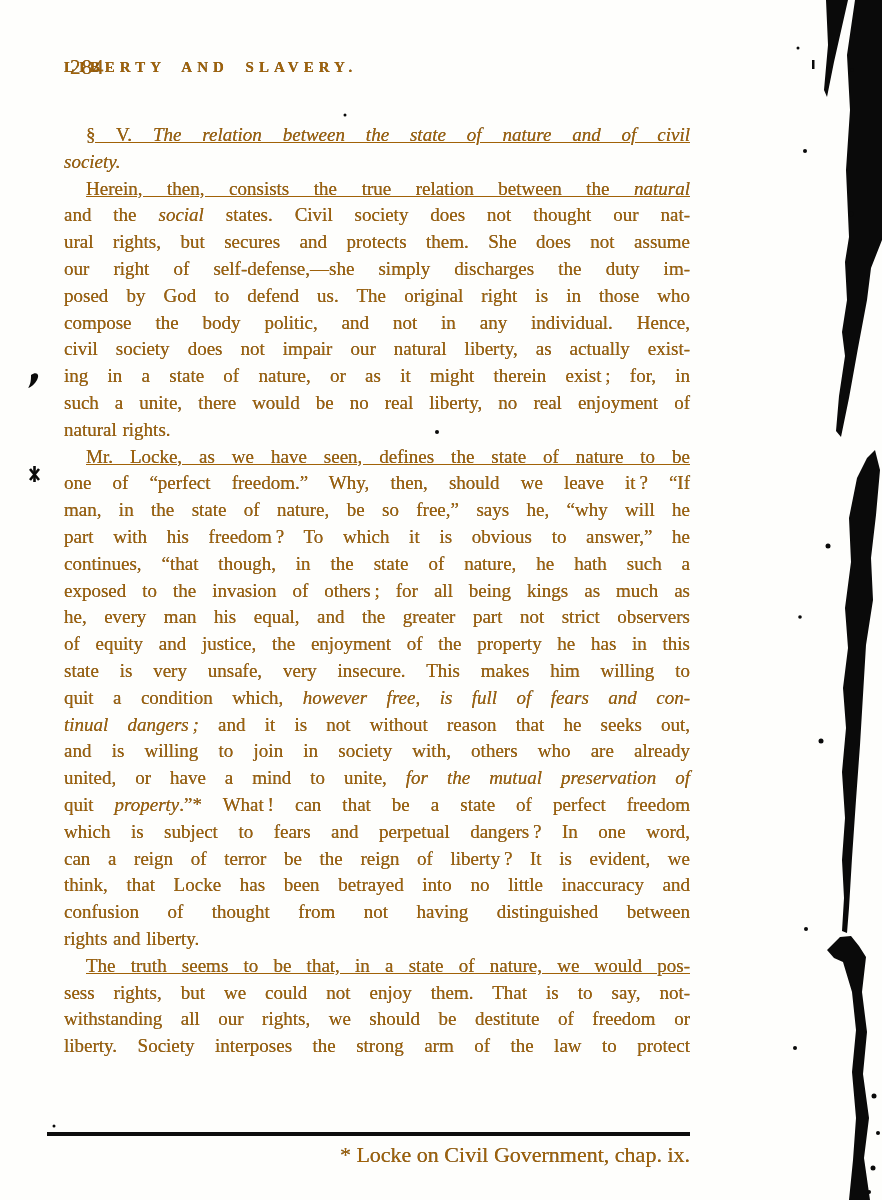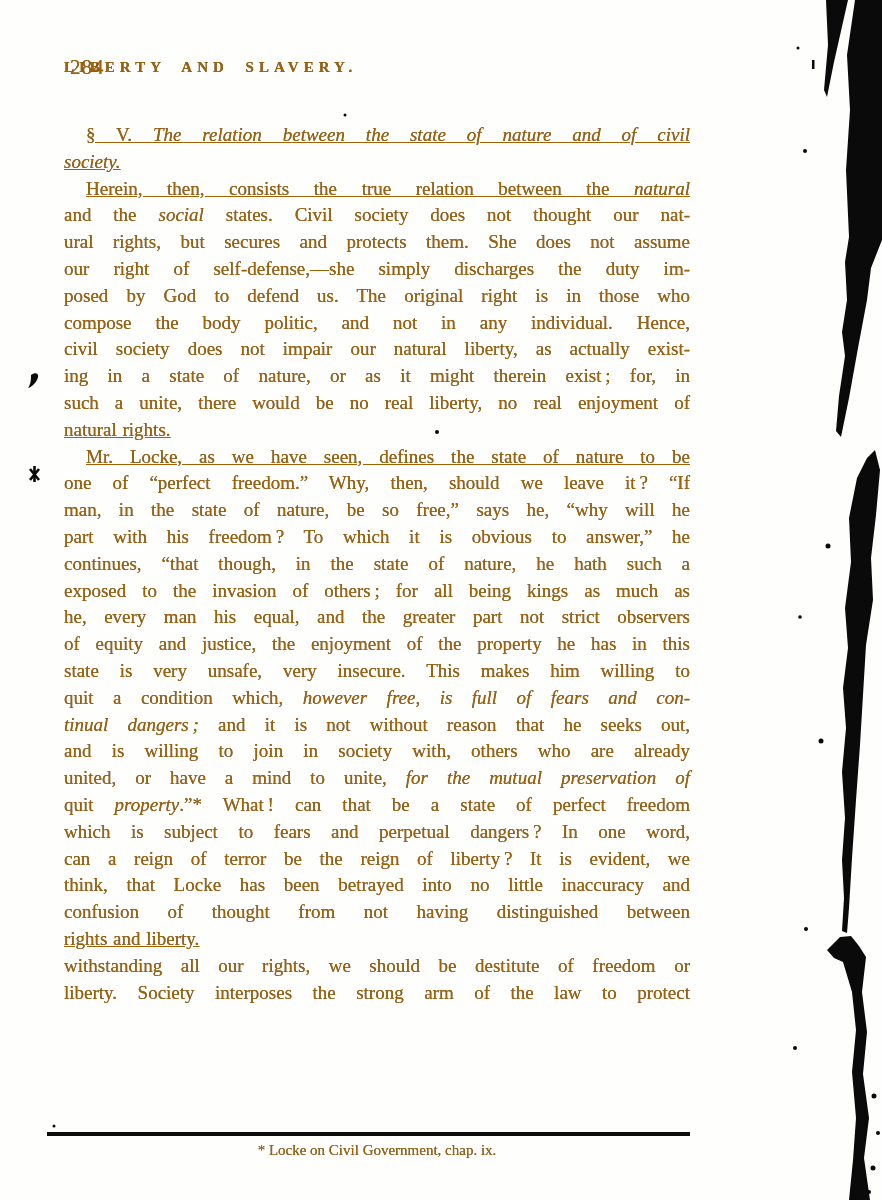"society." .line.end { text-decoration: underline -> none }
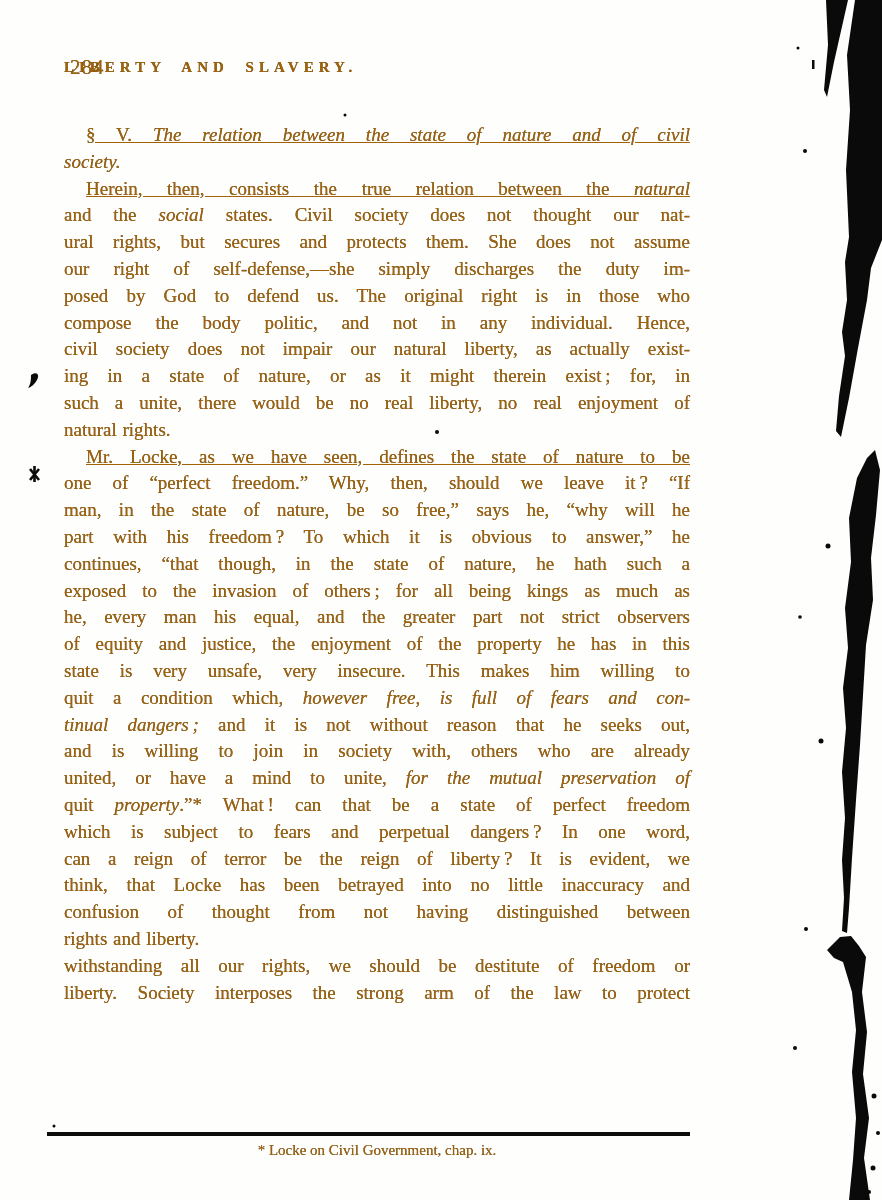"The truth seems to be" div.line { html: none -> <div><span>The truth seems to be that, in a state of nature, we would pos-</span></div> }
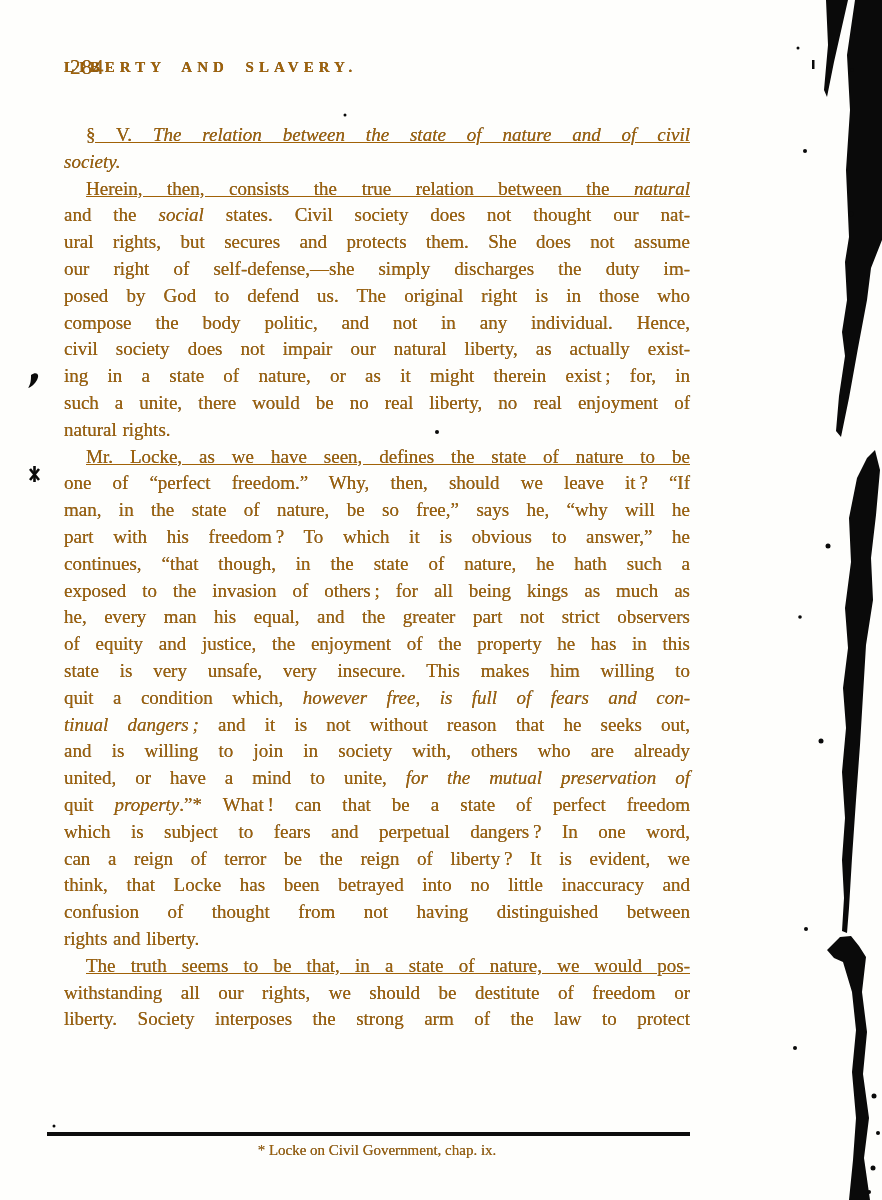"sess rights, but we could" div.line { html: none -> <div><span>sess rights, but we could not enjoy them. That is to say, not-</span></div> }
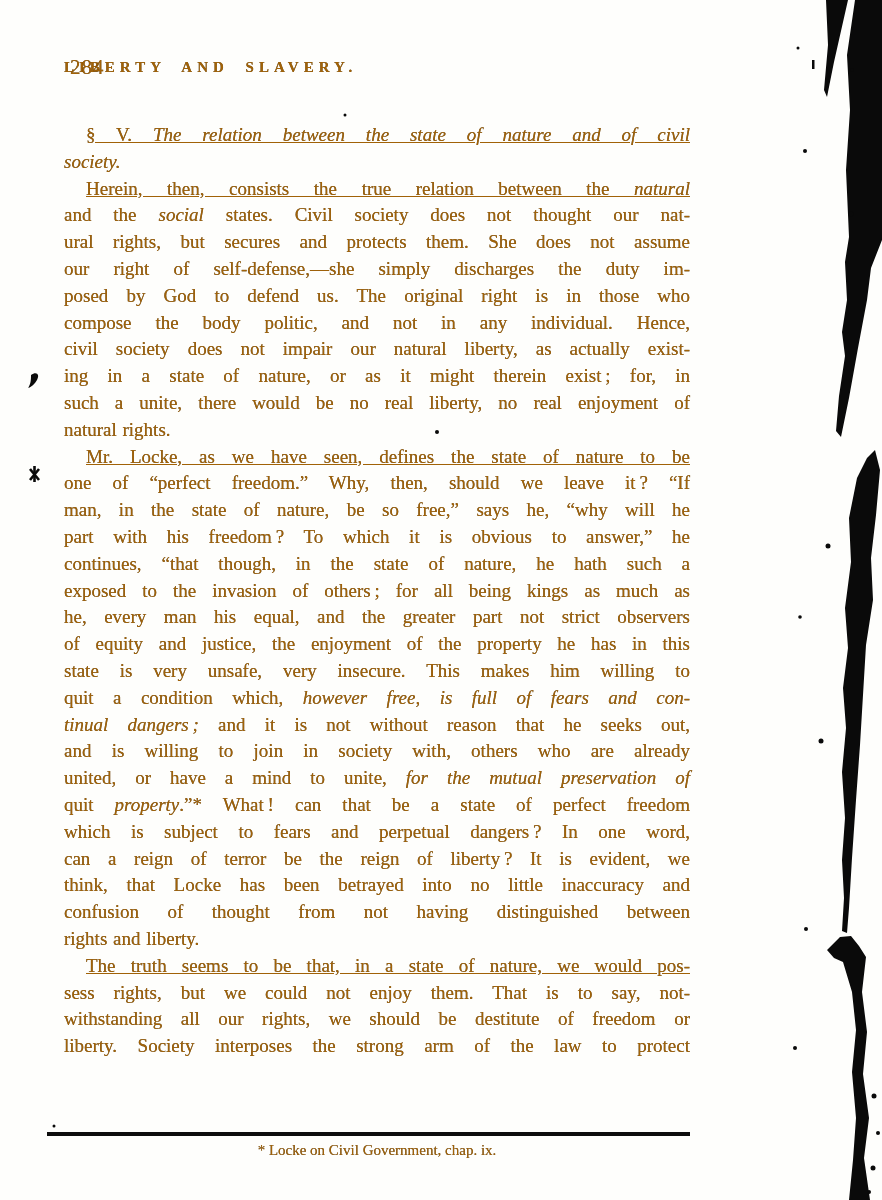"* Locke on Civil Government," .footnote { font-size: 15px -> 22px; text-align: center -> right }
